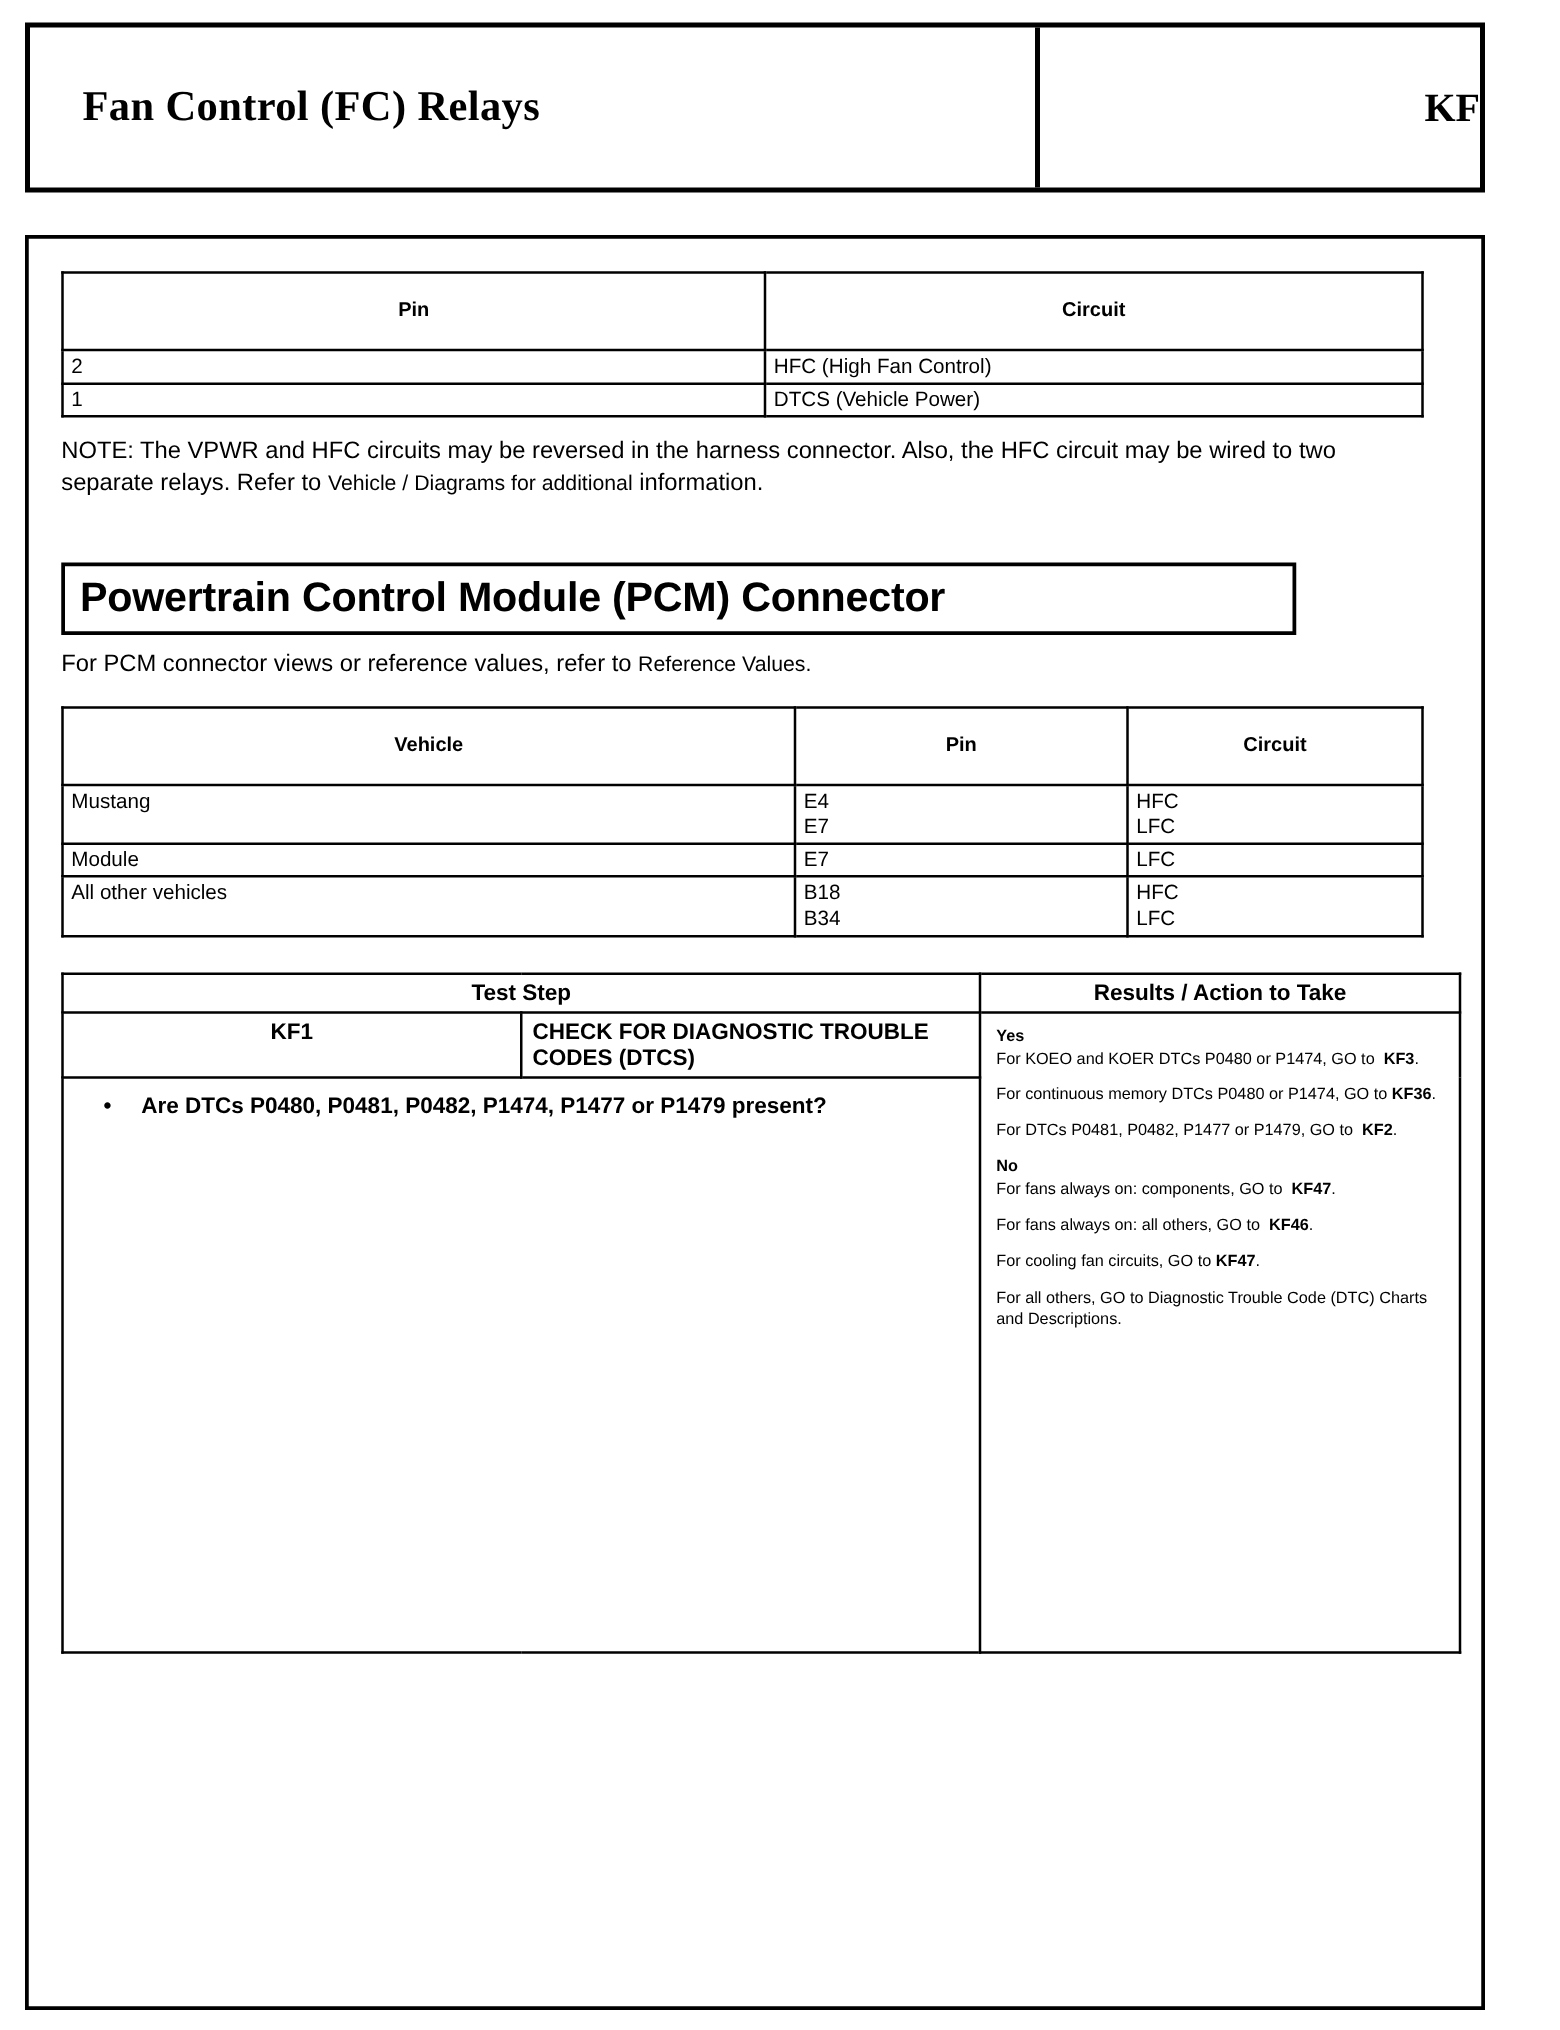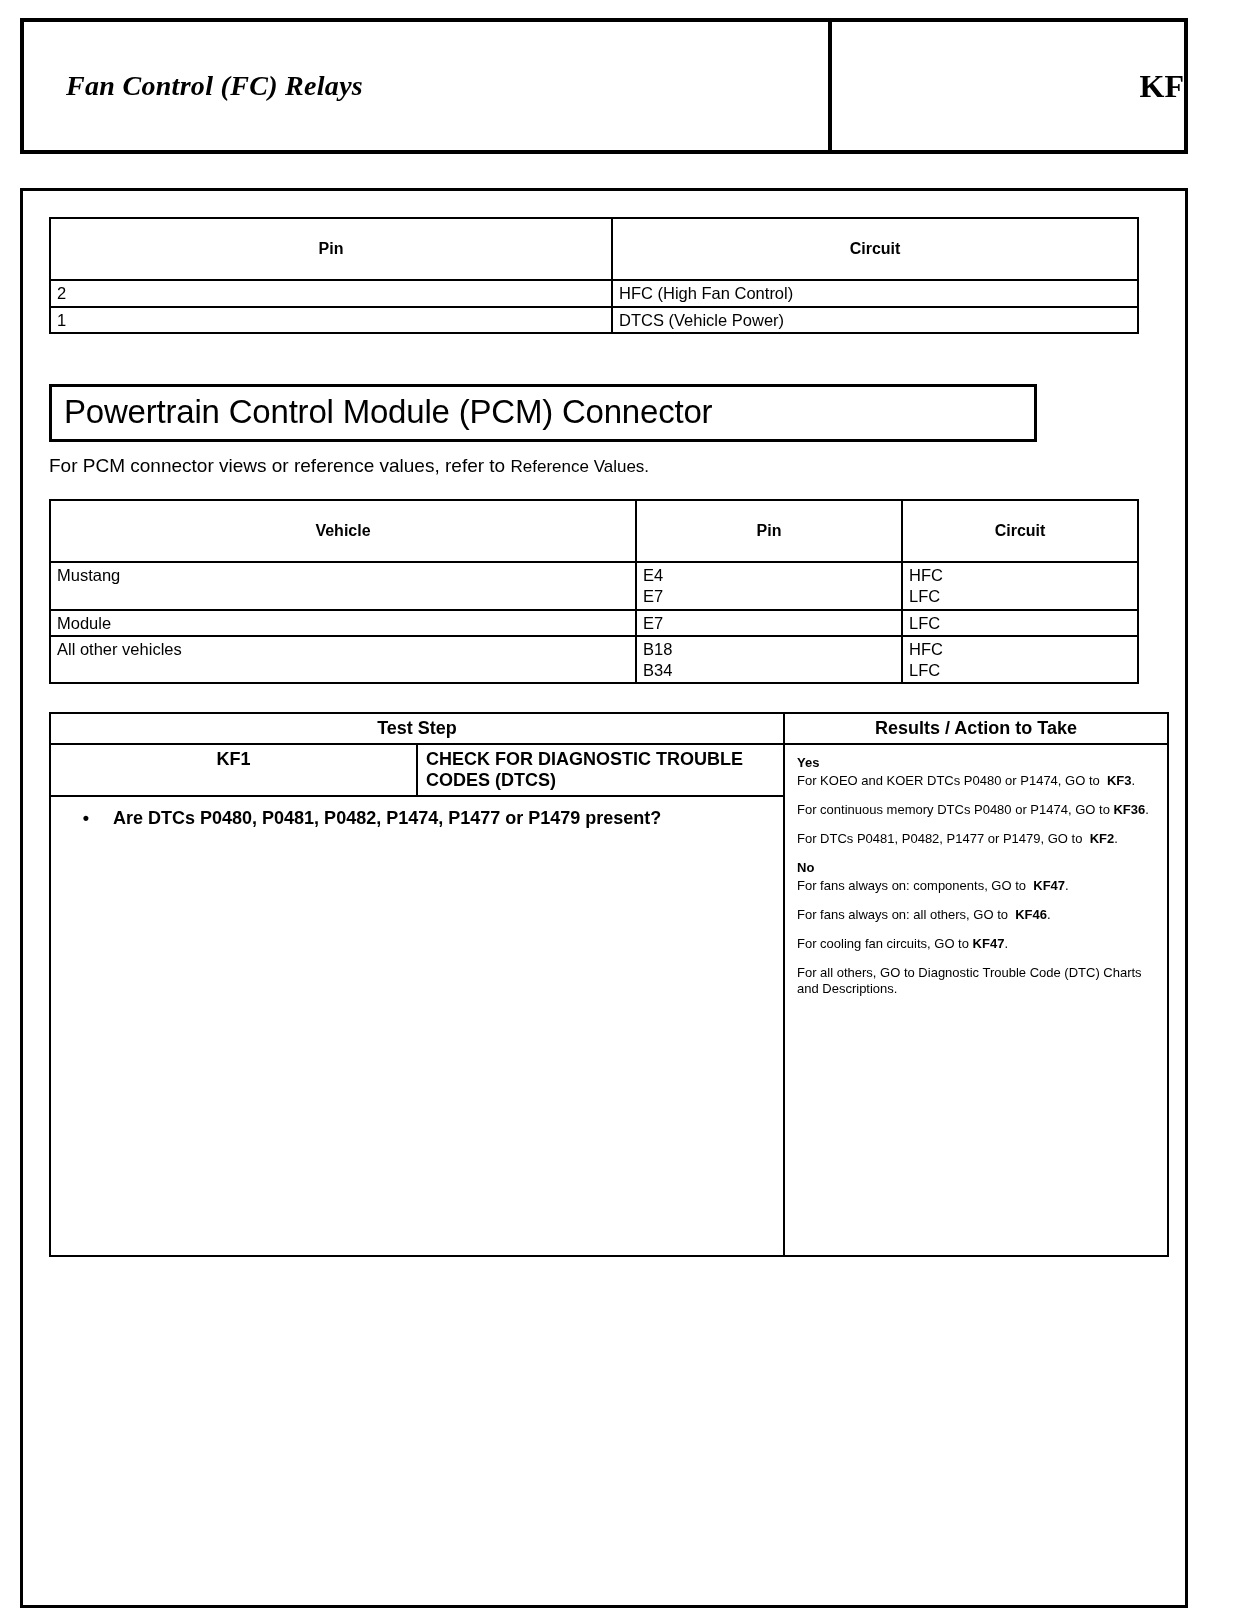"Fan Control (FC) Relays" .header-title { font-size: 28px -> 34px; font-style: italic -> none }
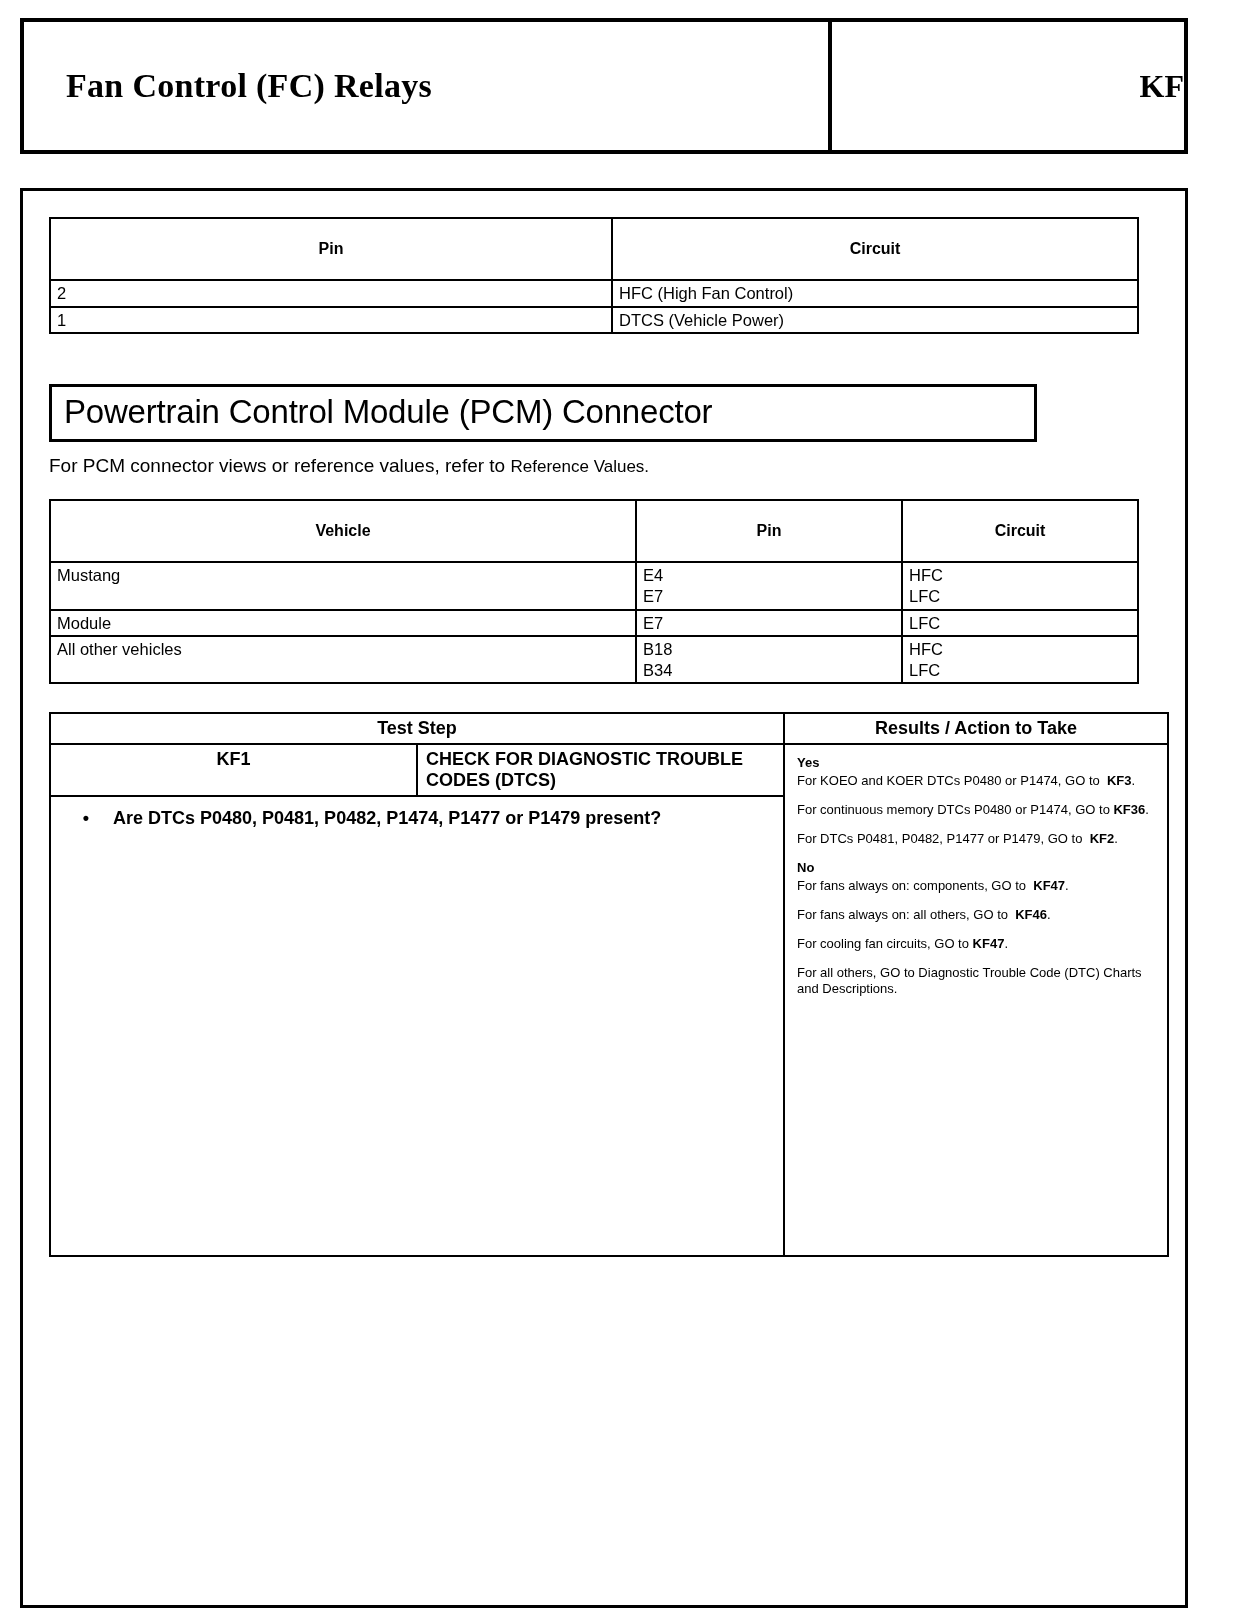"NOTE: The VPWR and HFC" div.note { html: none -> <div><span>NOTE: The VPWR and HFC circuits may be reversed in the harness connector. Also, the HFC circuit may be wired to two separate relays. Refer to </span><span>Vehicle / Diagrams for additional</span><span> information.</span></div> }
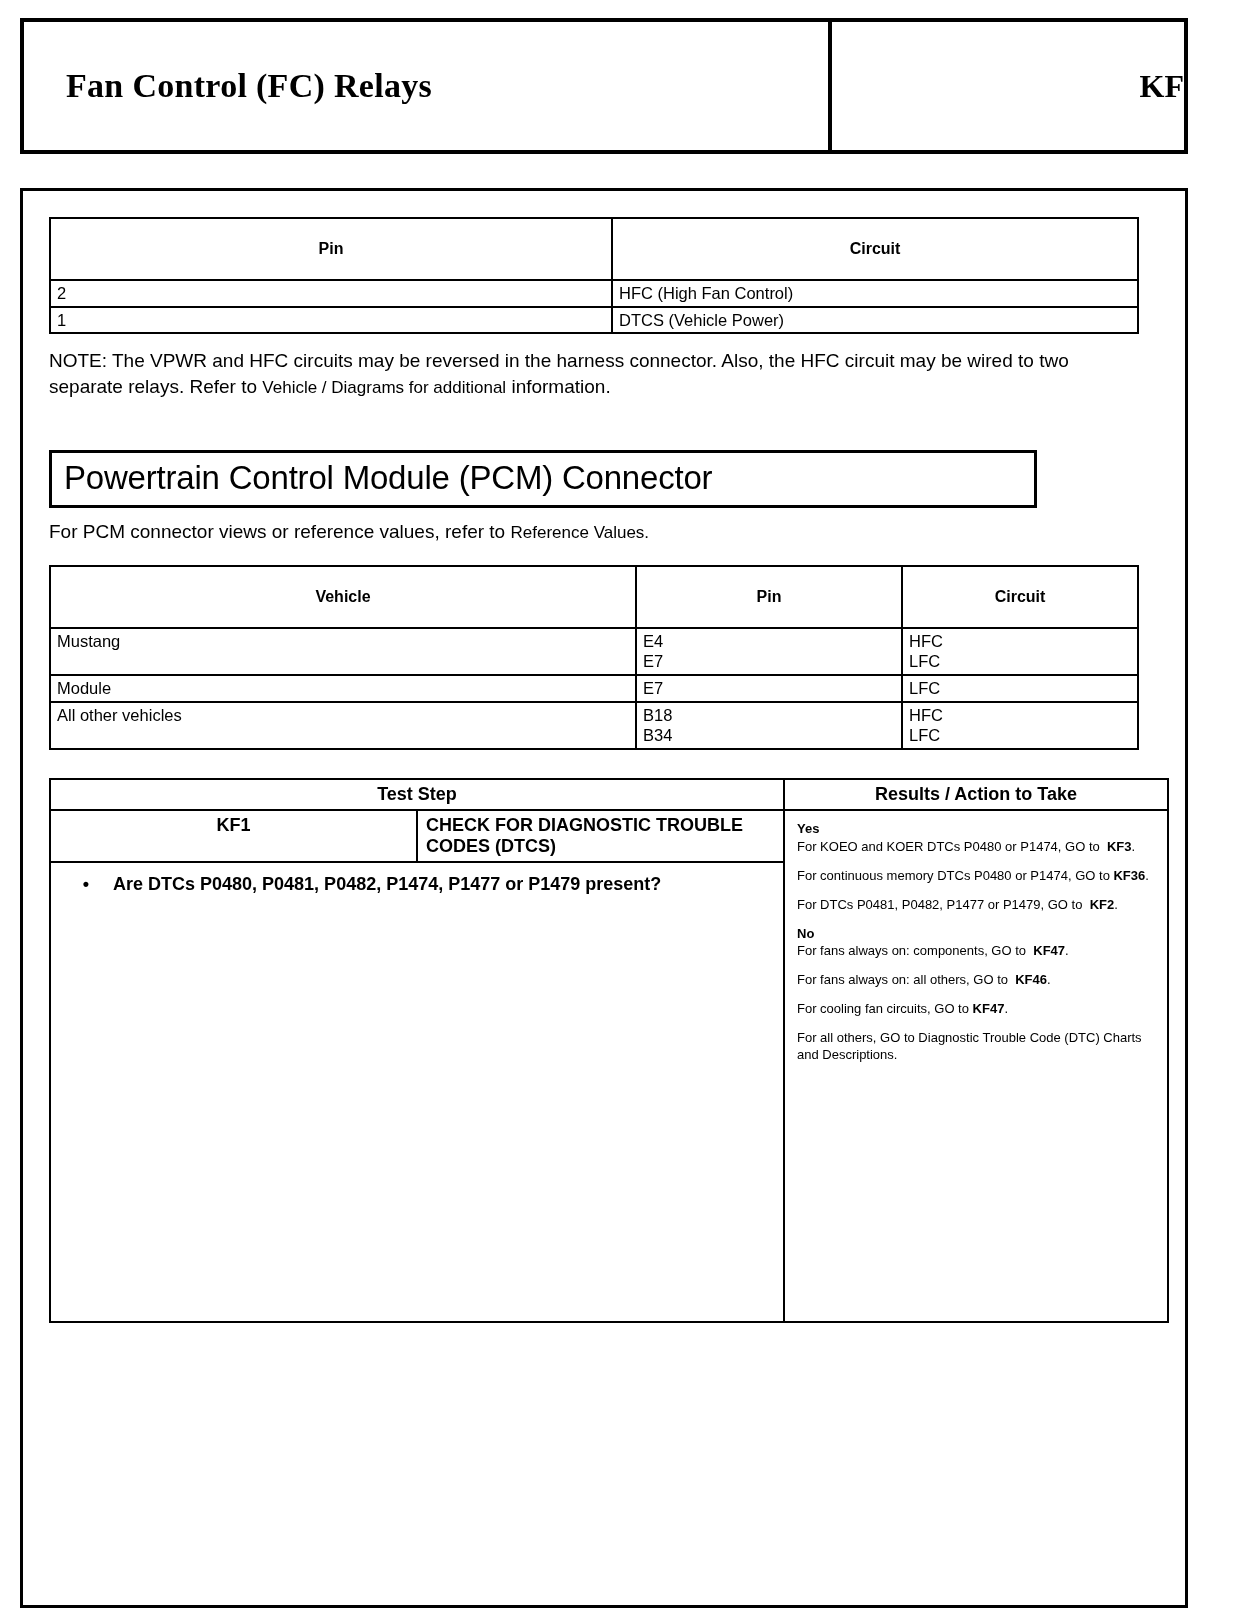"Powertrain Control Module (PCM)" .section-box h2 { font-weight: normal -> bold }
